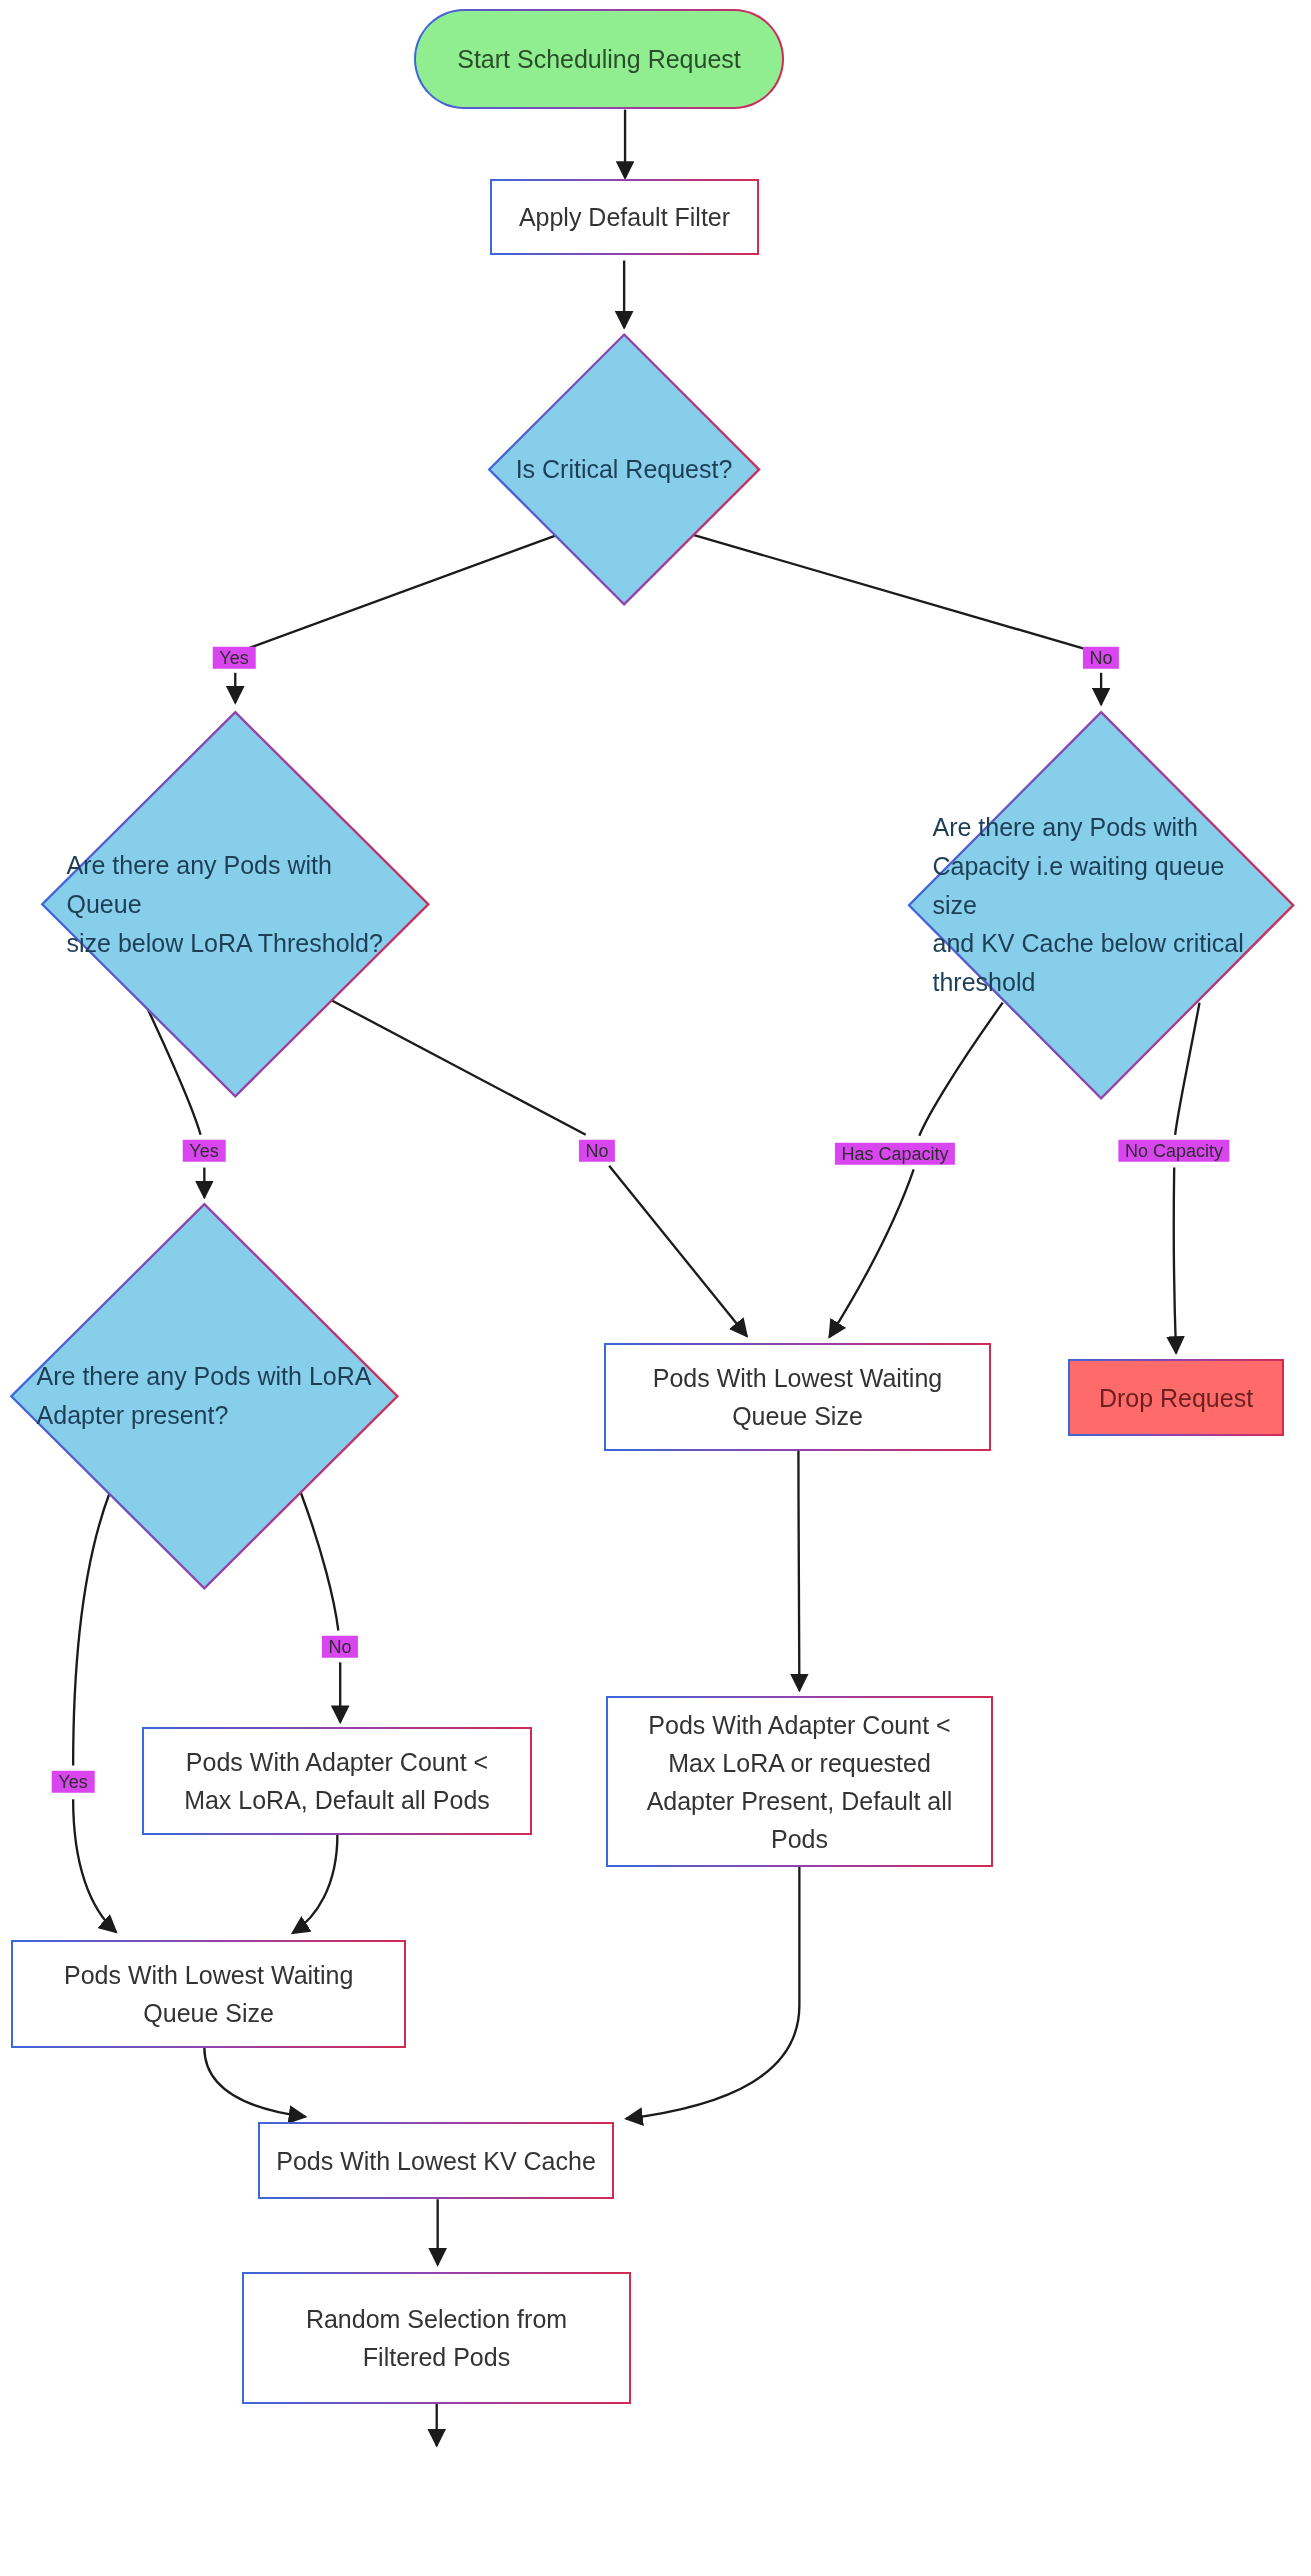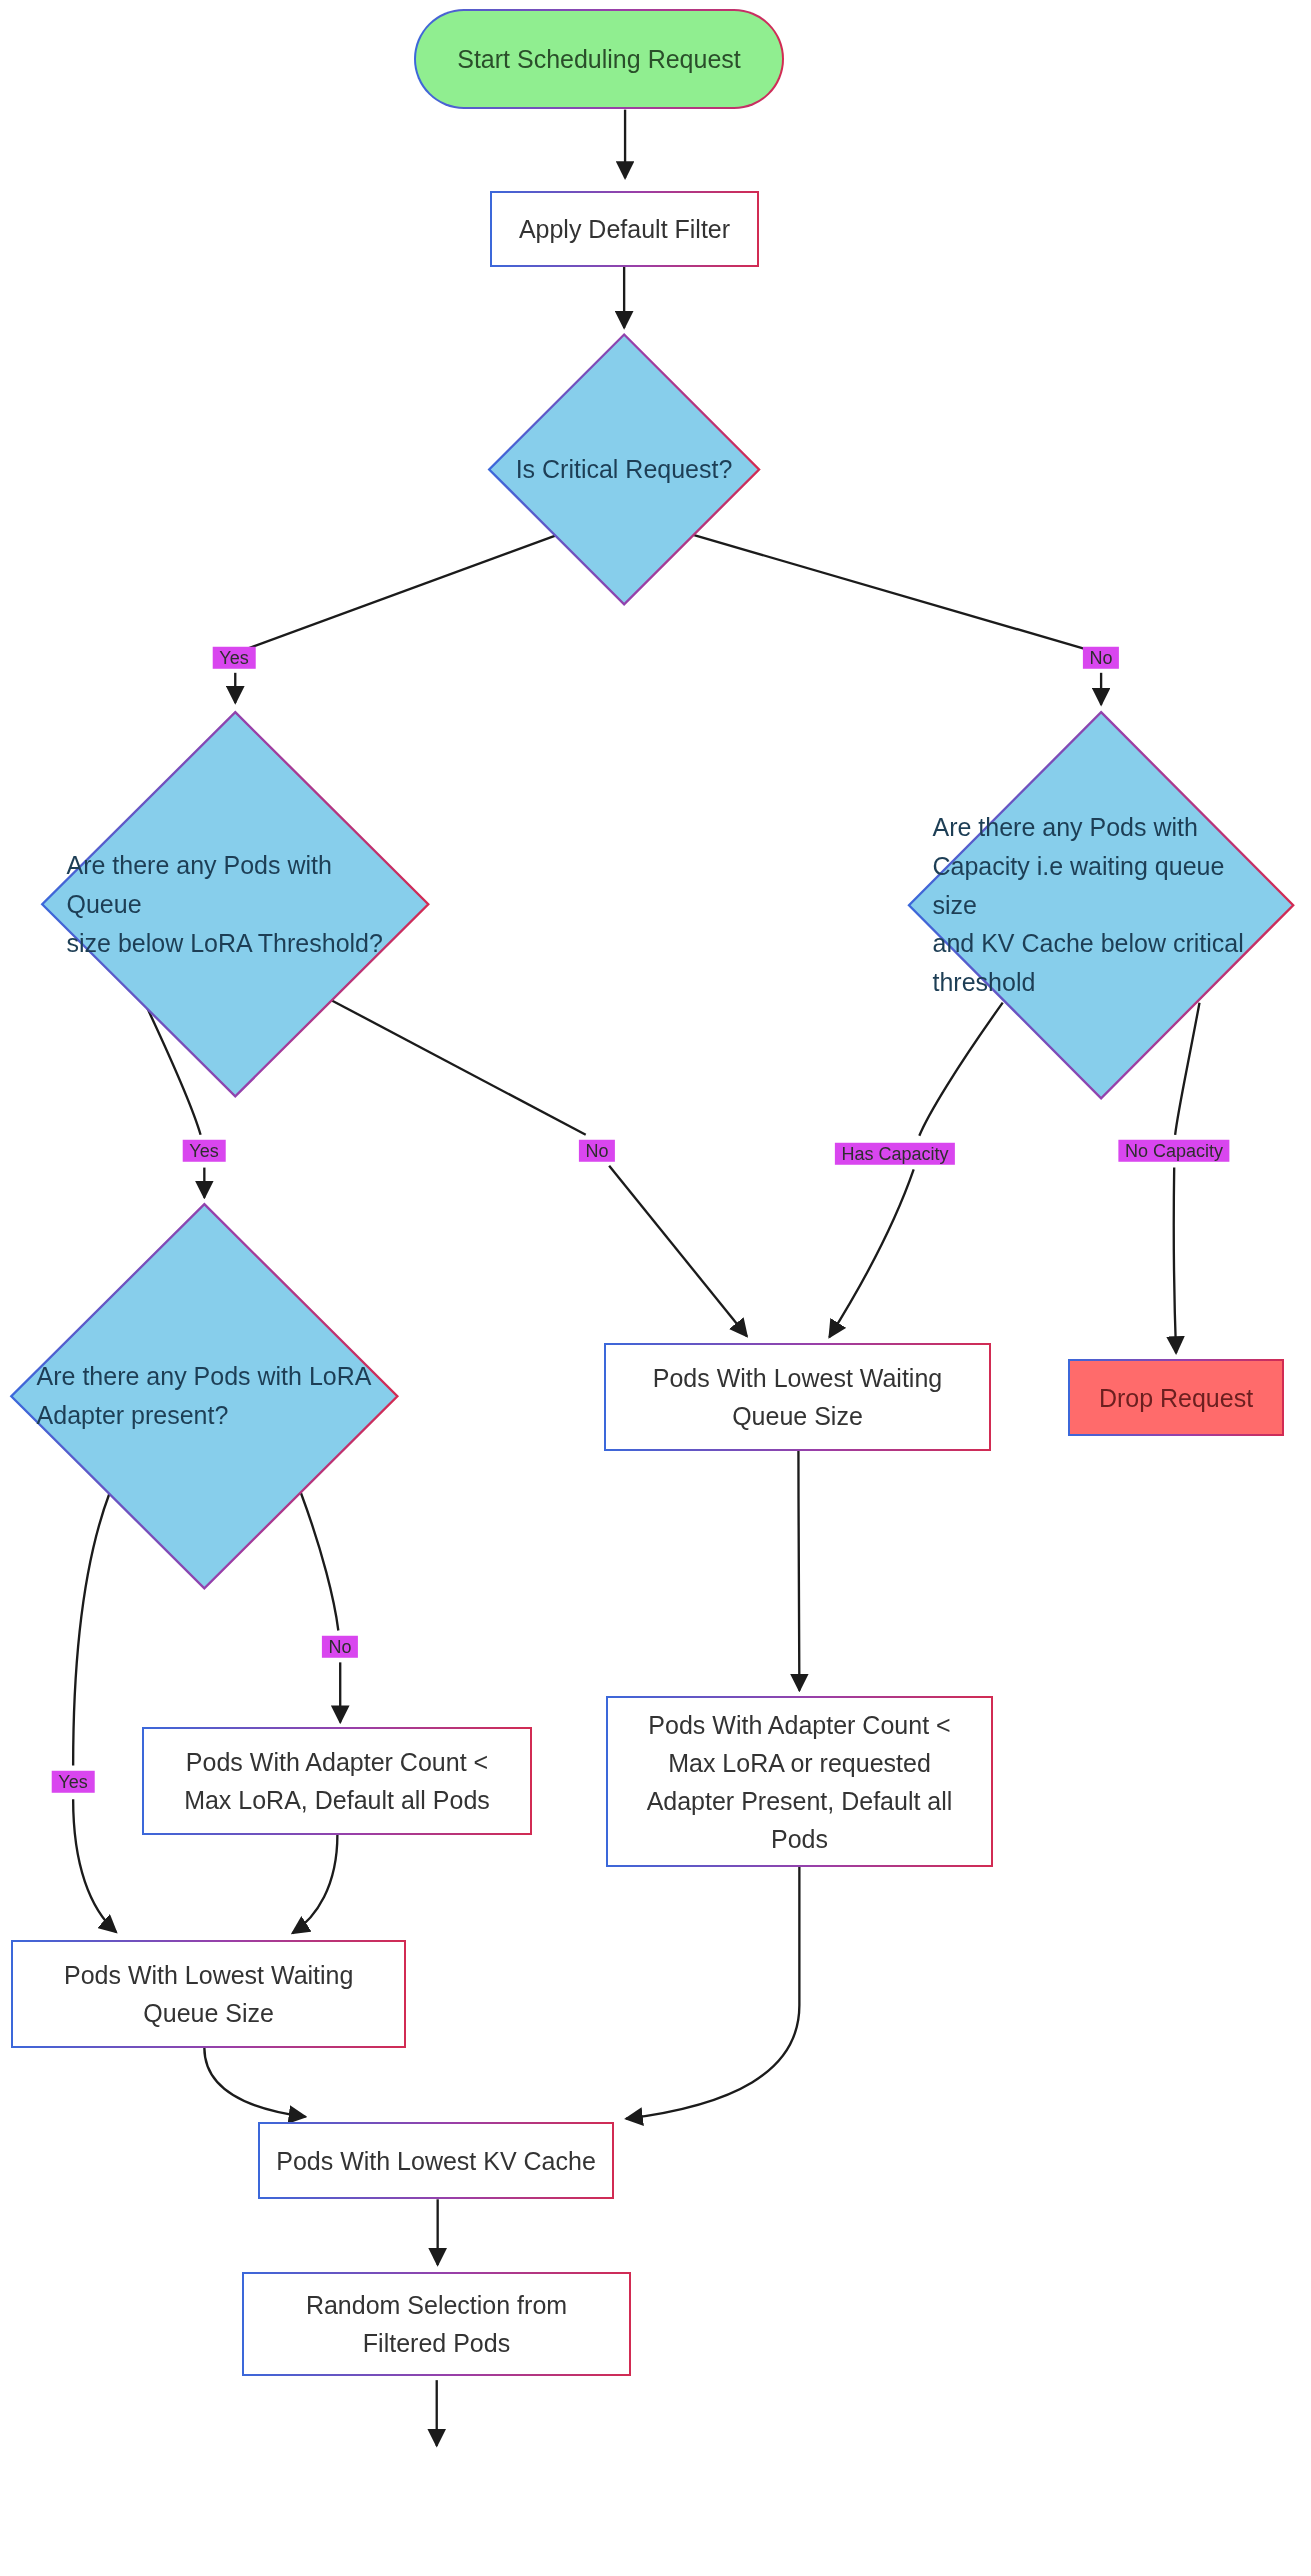"Apply Default Filter" div.node { top: 191px -> 179px }
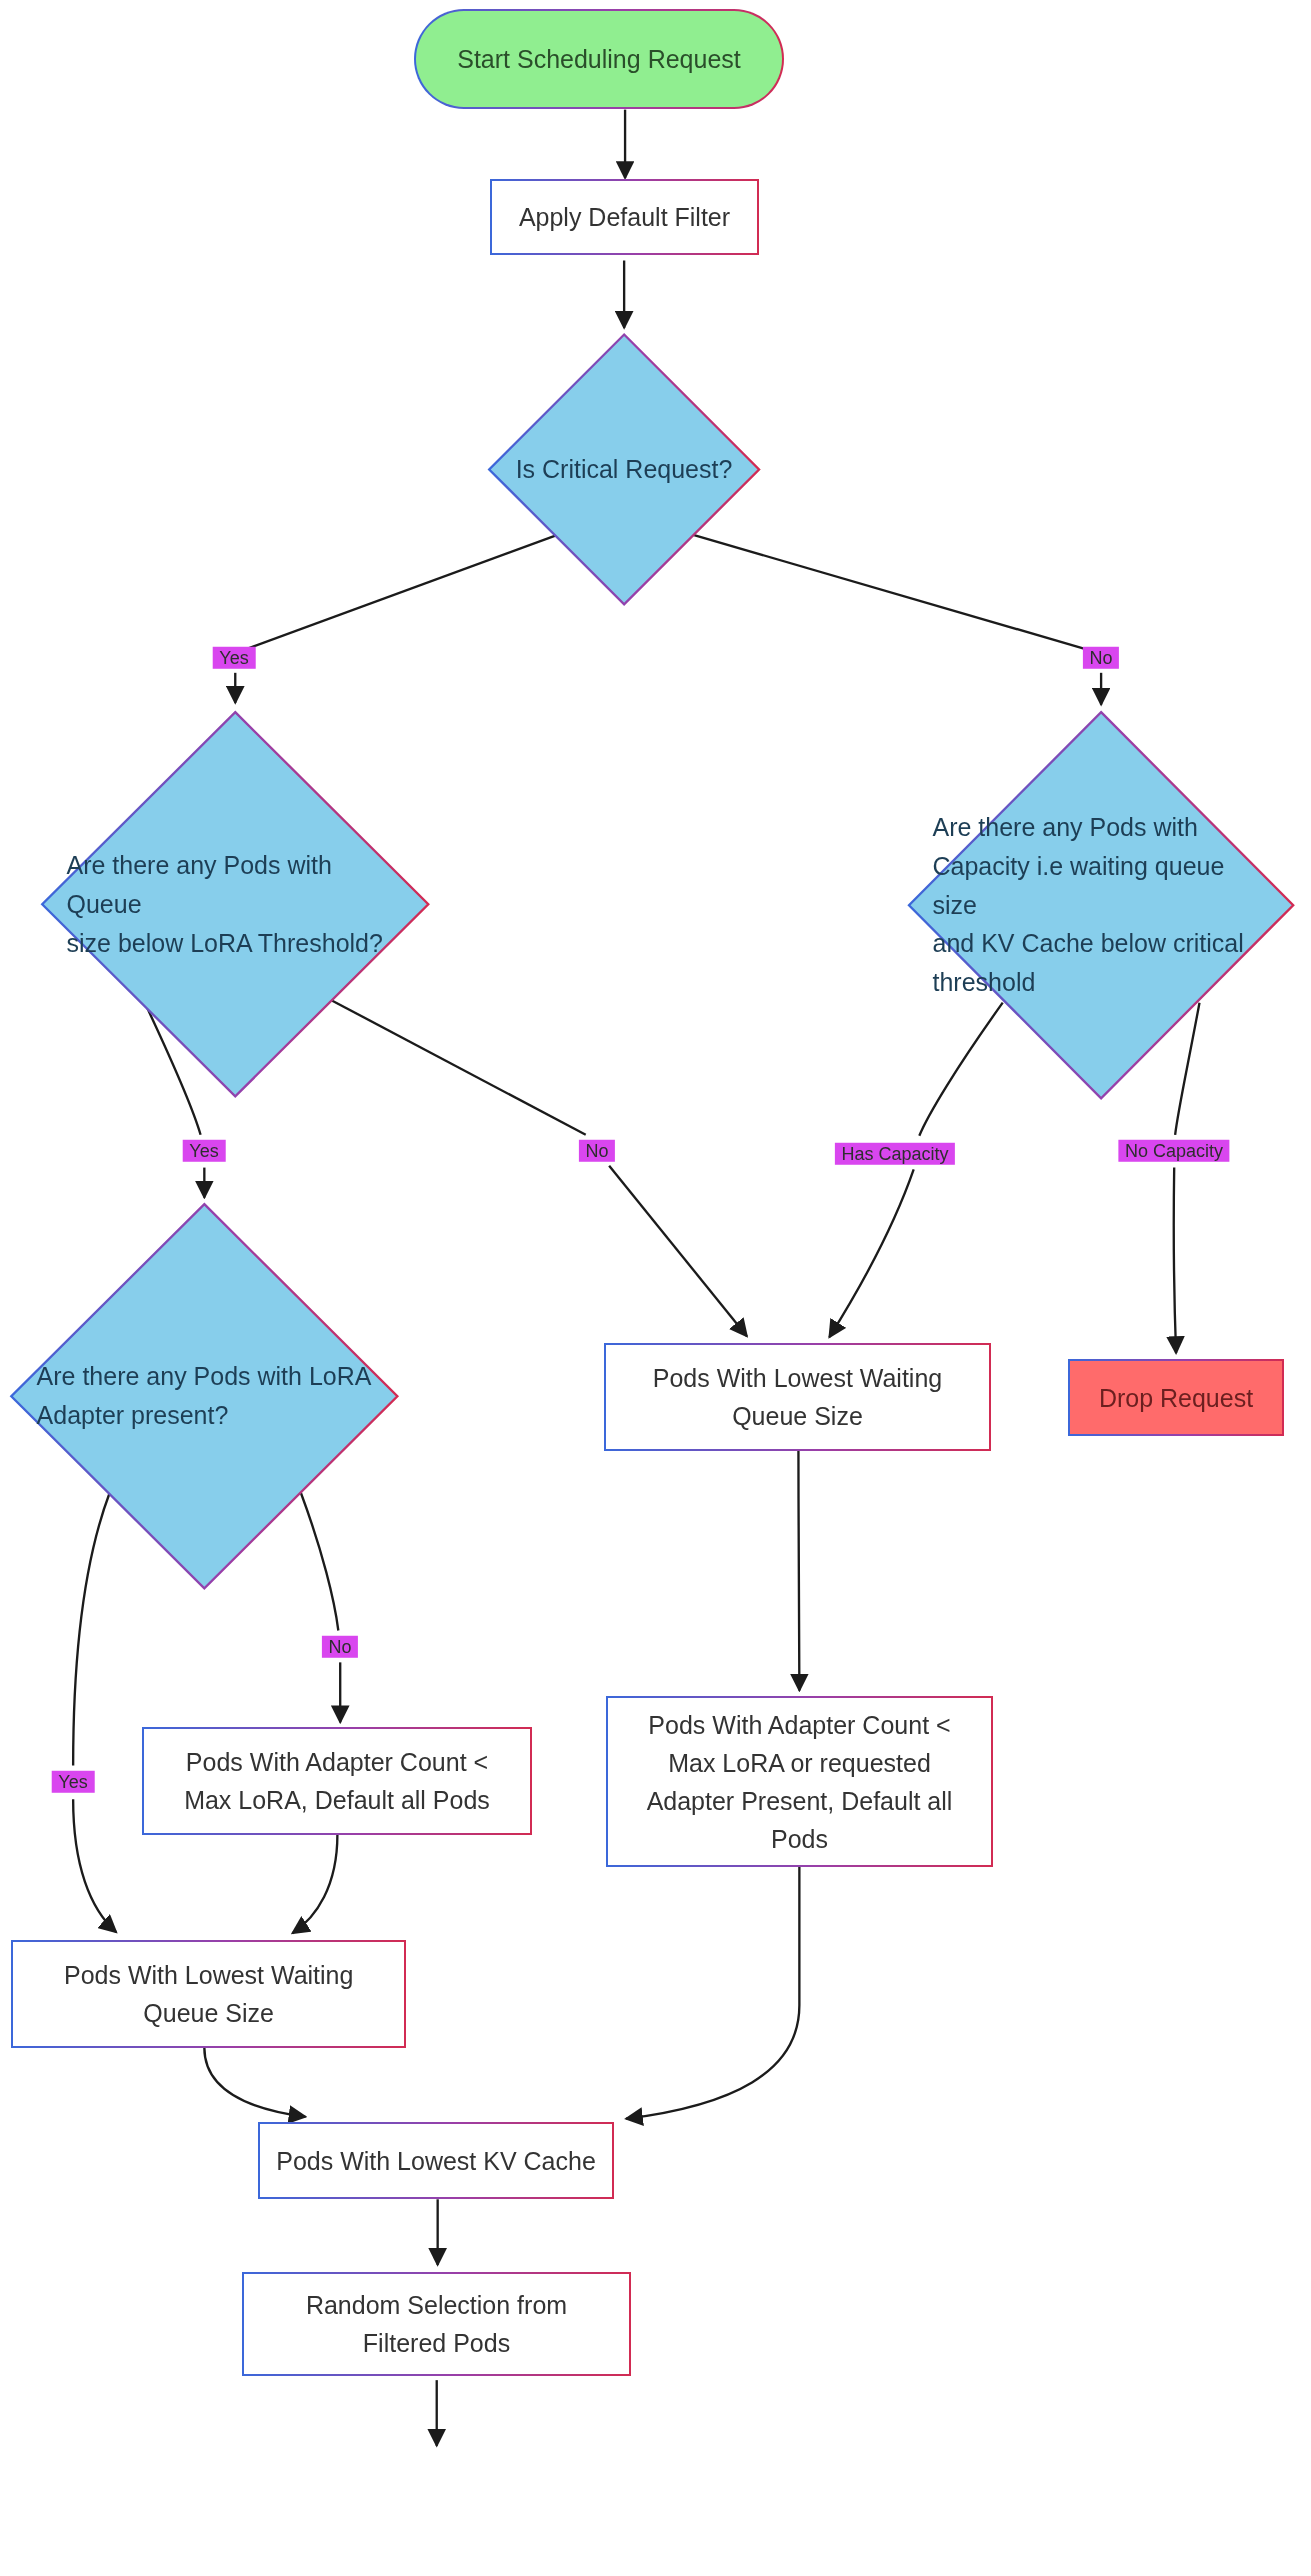"Random Selection from" div.node { height: 104px -> 132px }
